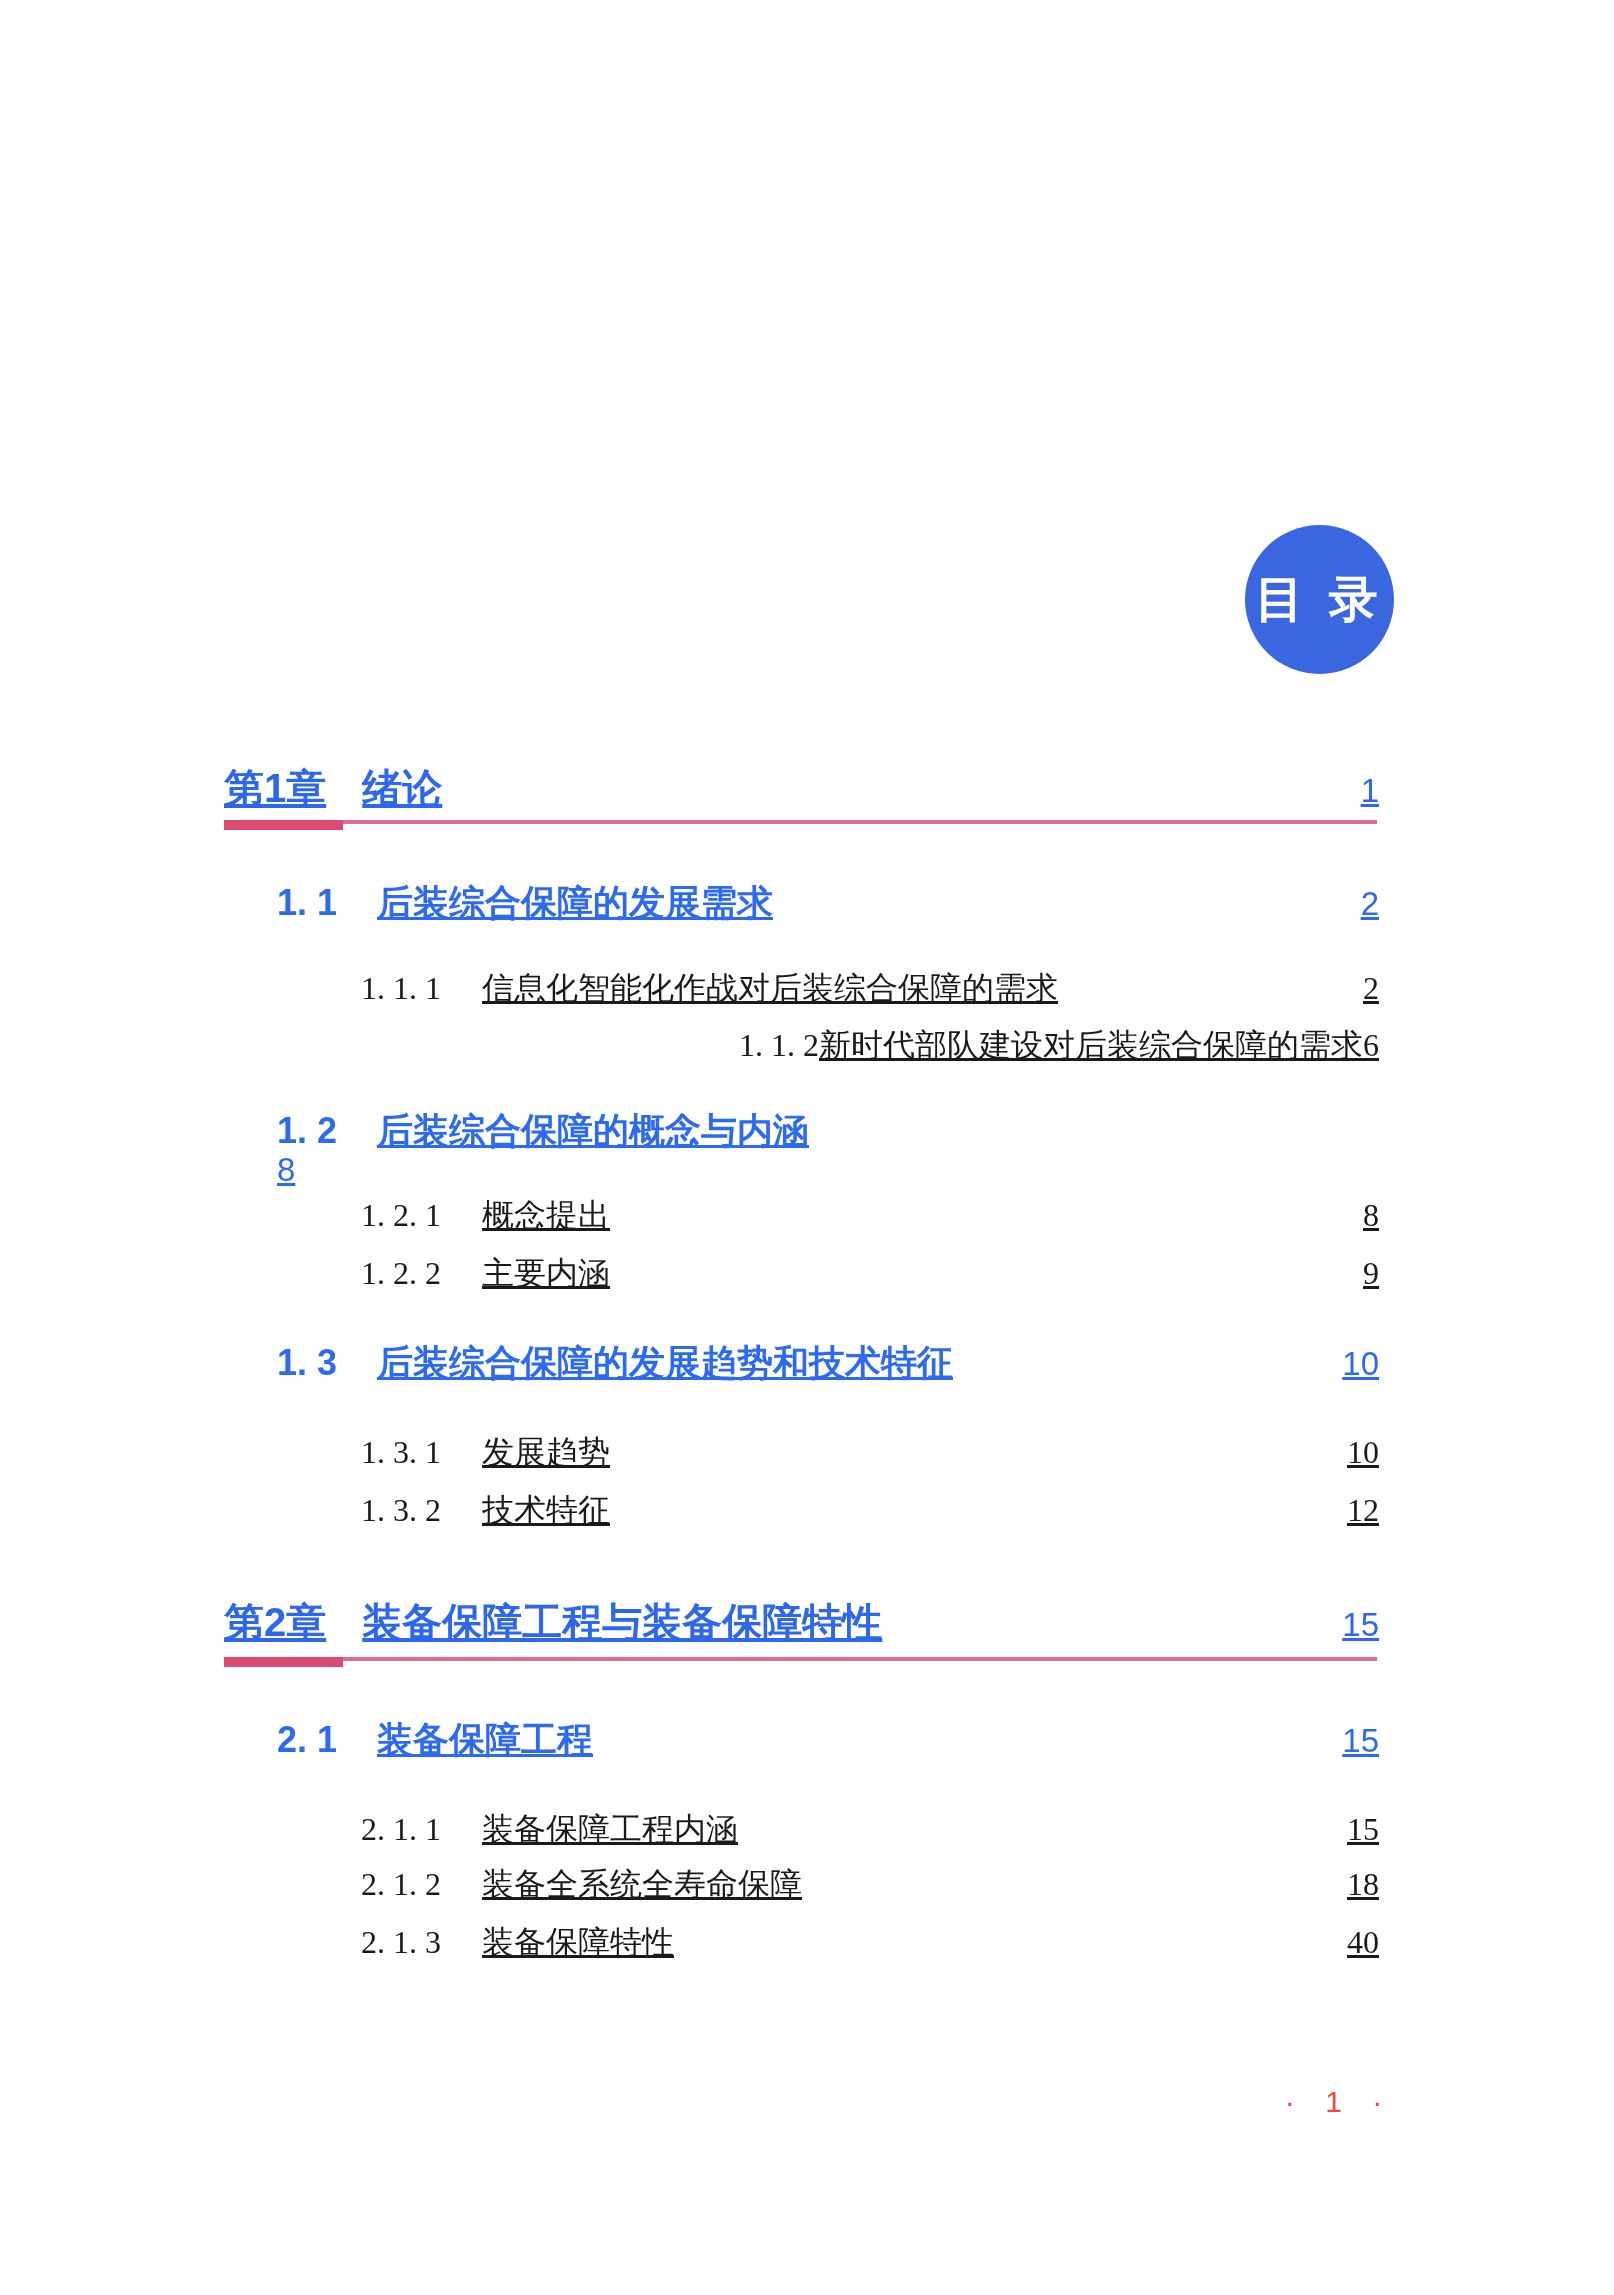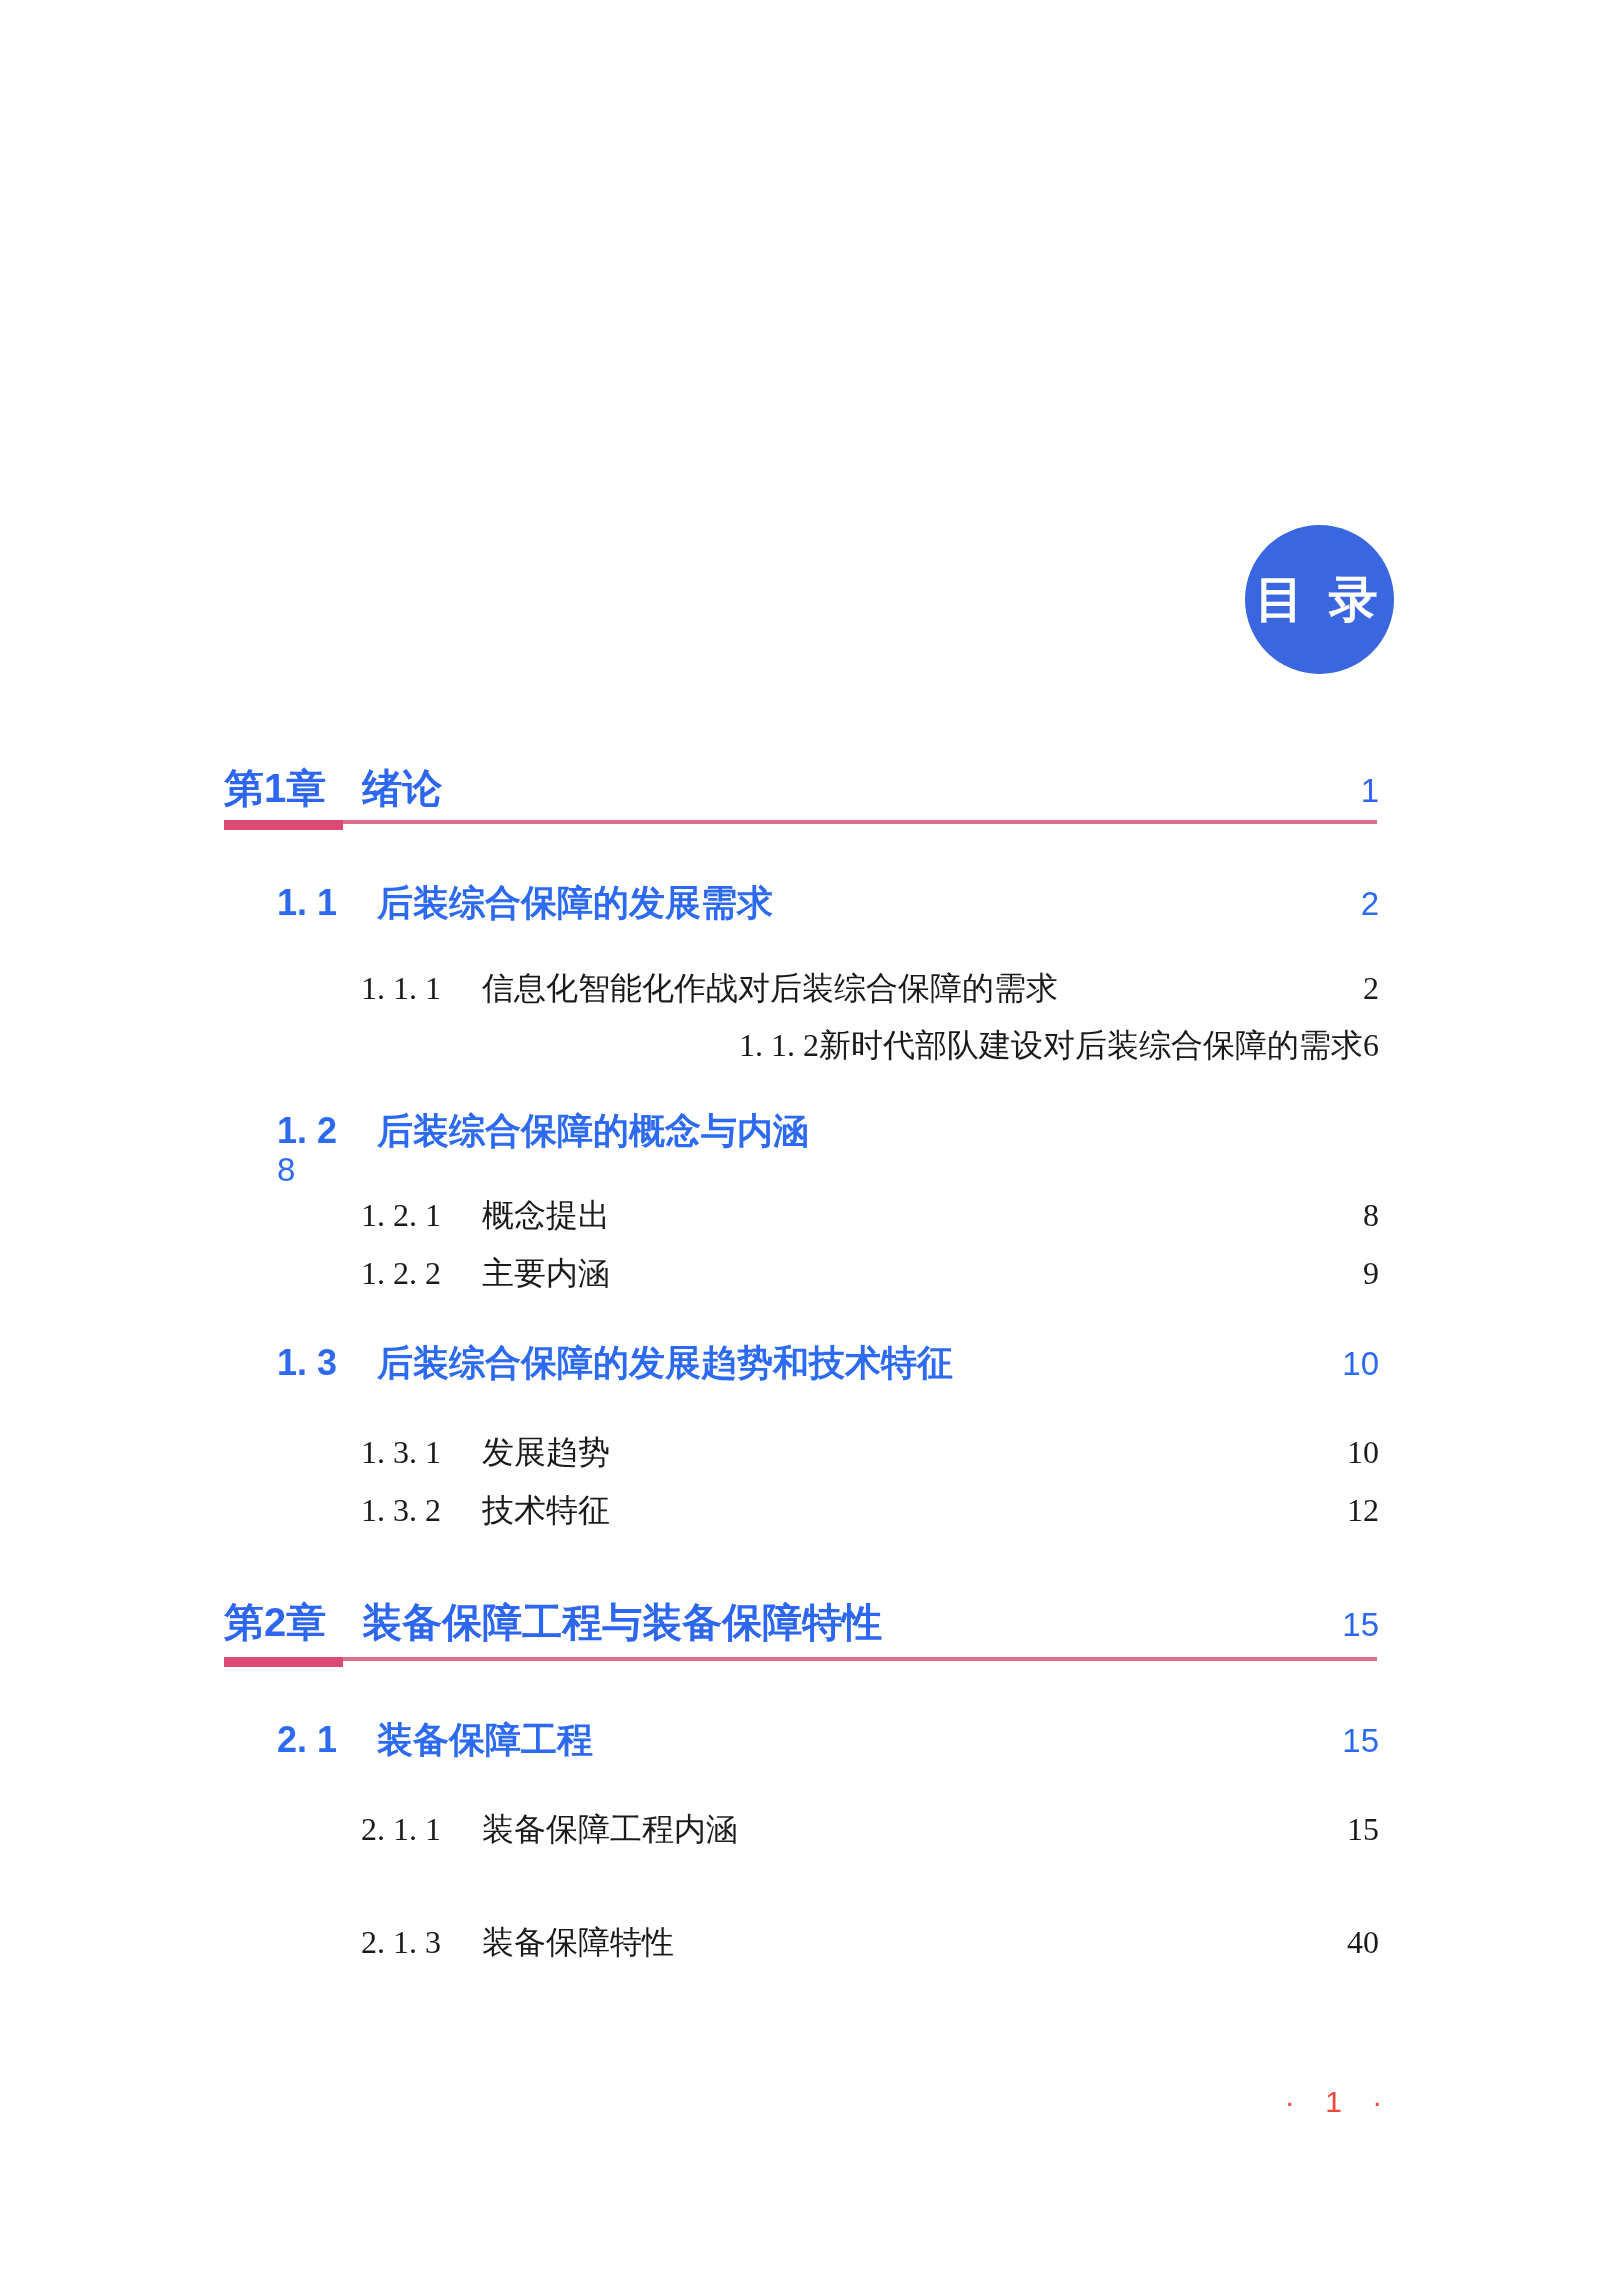"第1章 绪论" .row { text-decoration: none -> underline }
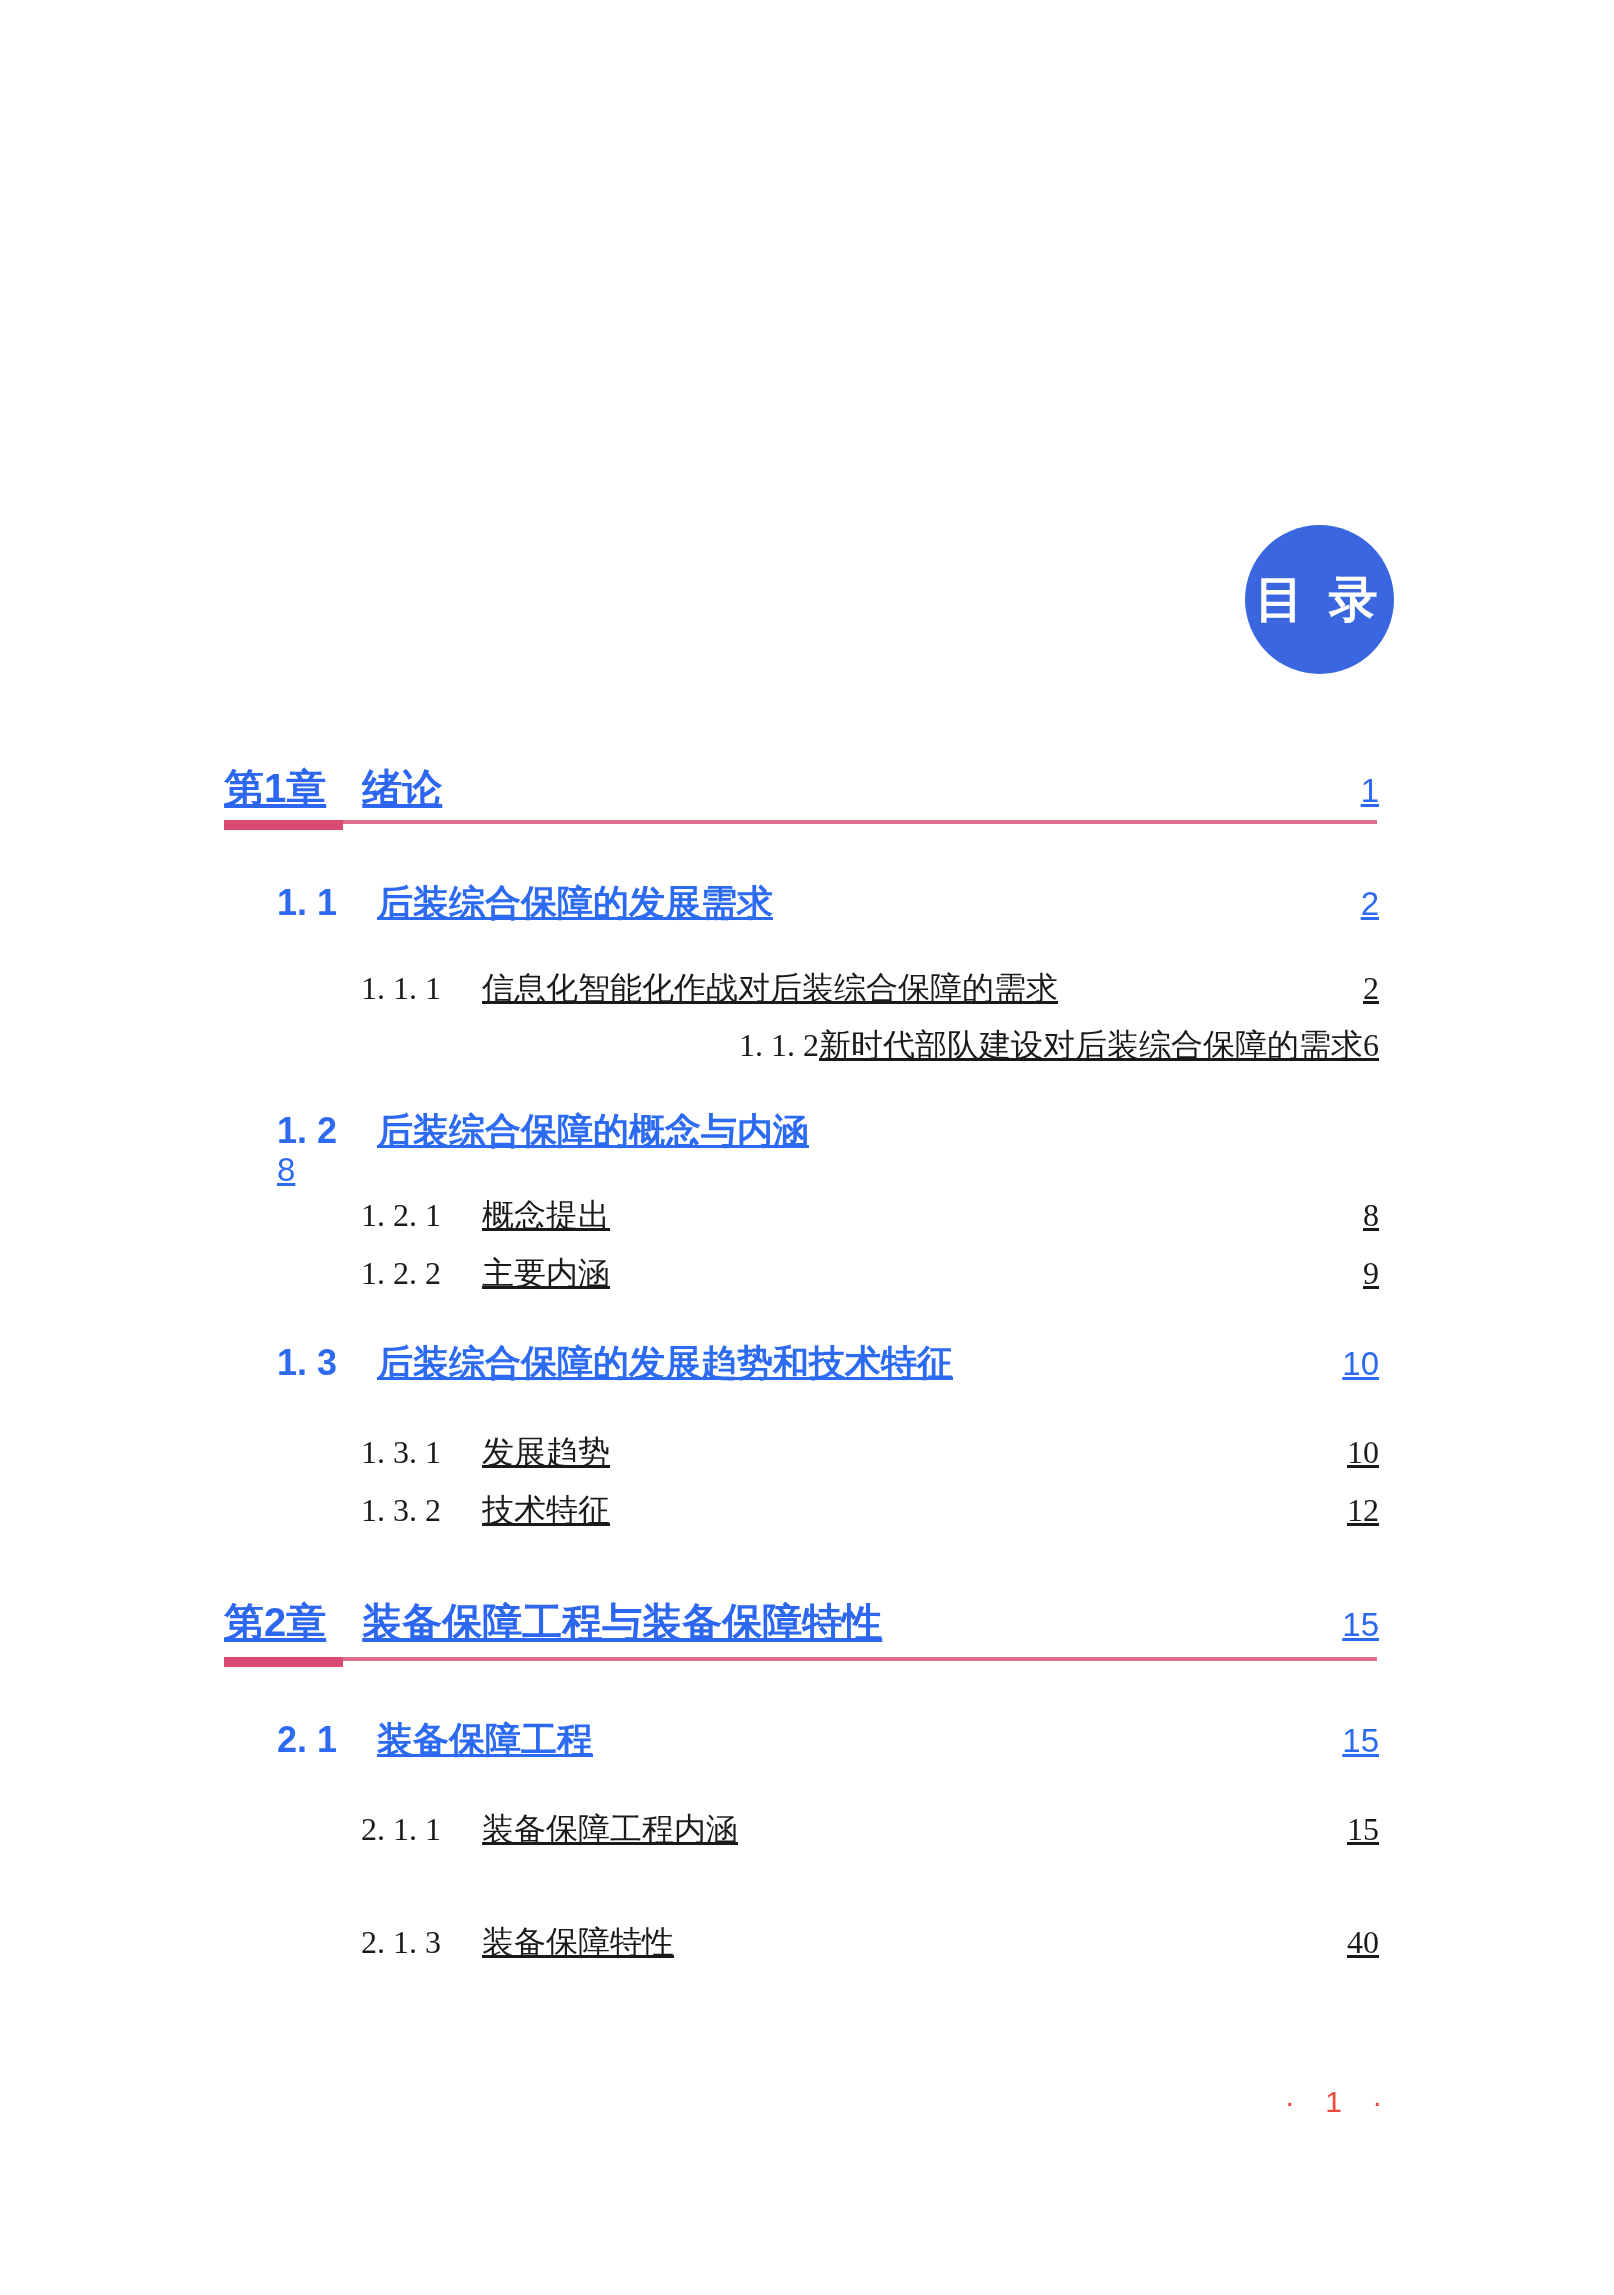"2. 1. 2 装备全系统全寿命保障" div.row { html: none -> <div> <span><span>2. 1. 2</span><span>装备全系统全寿命保障</span></span> <span>18</span> </div> }
